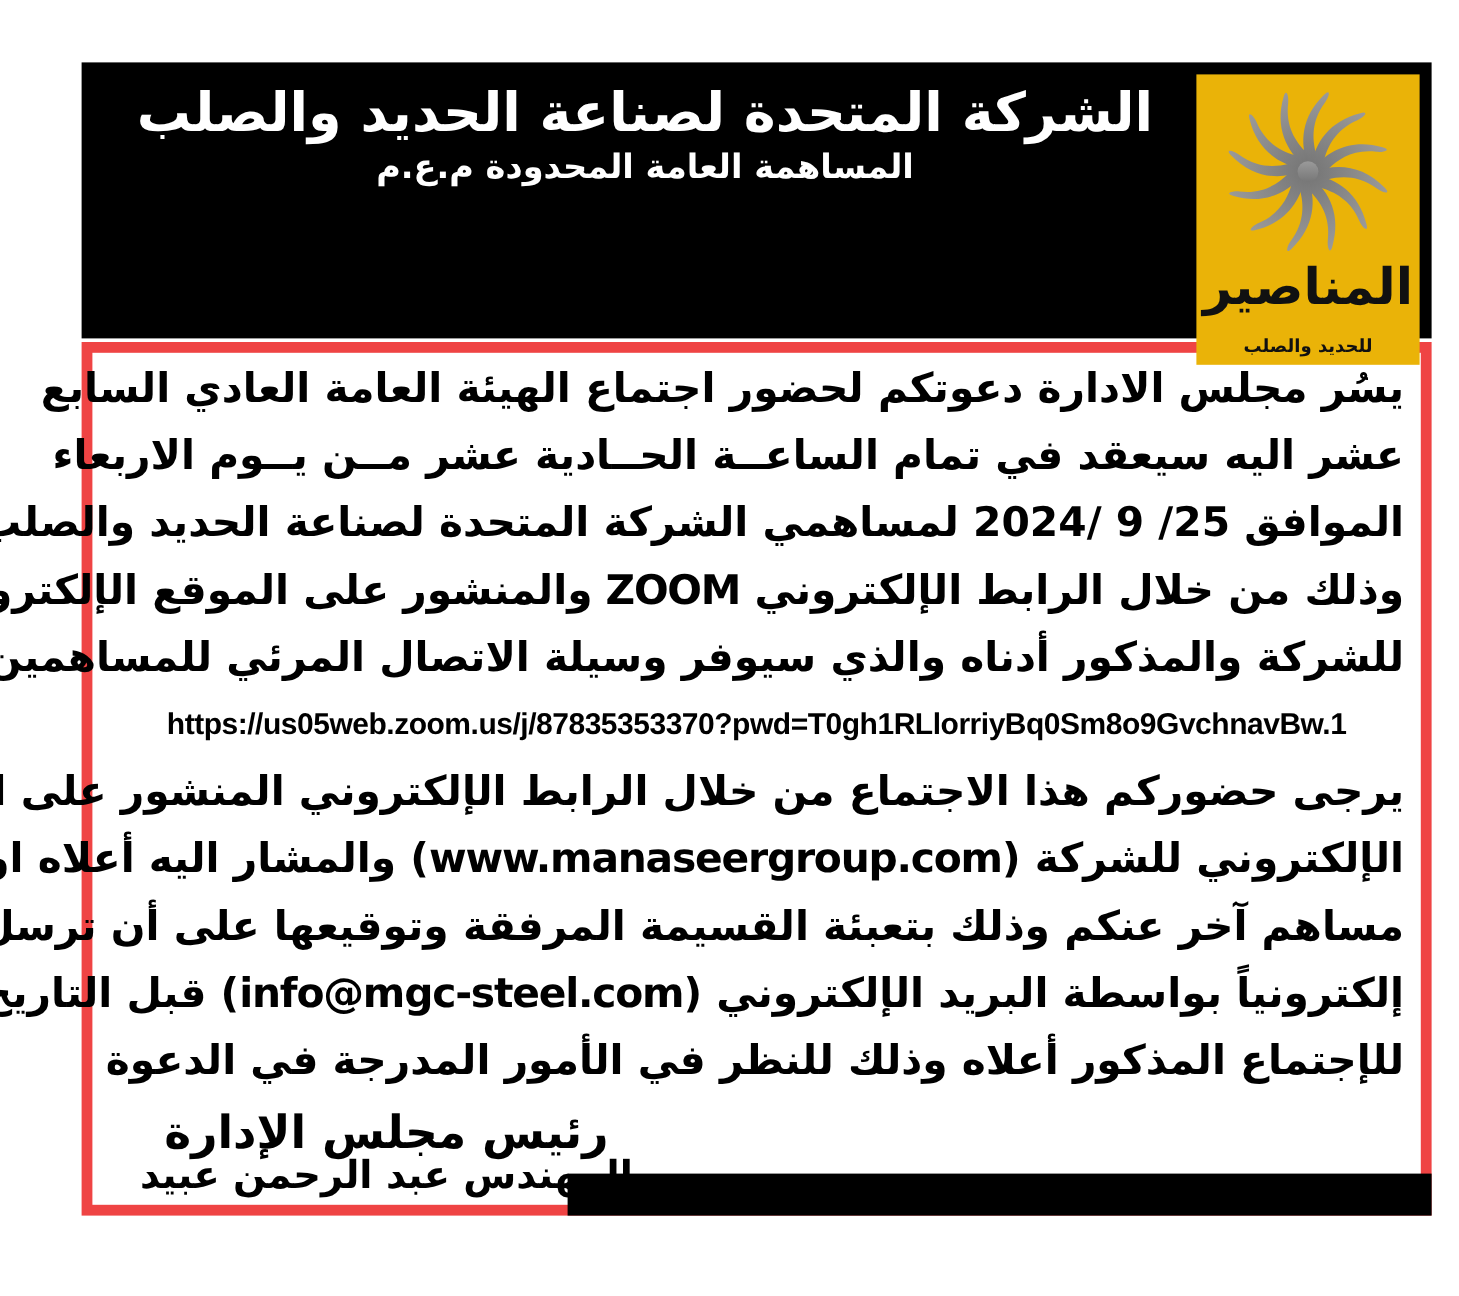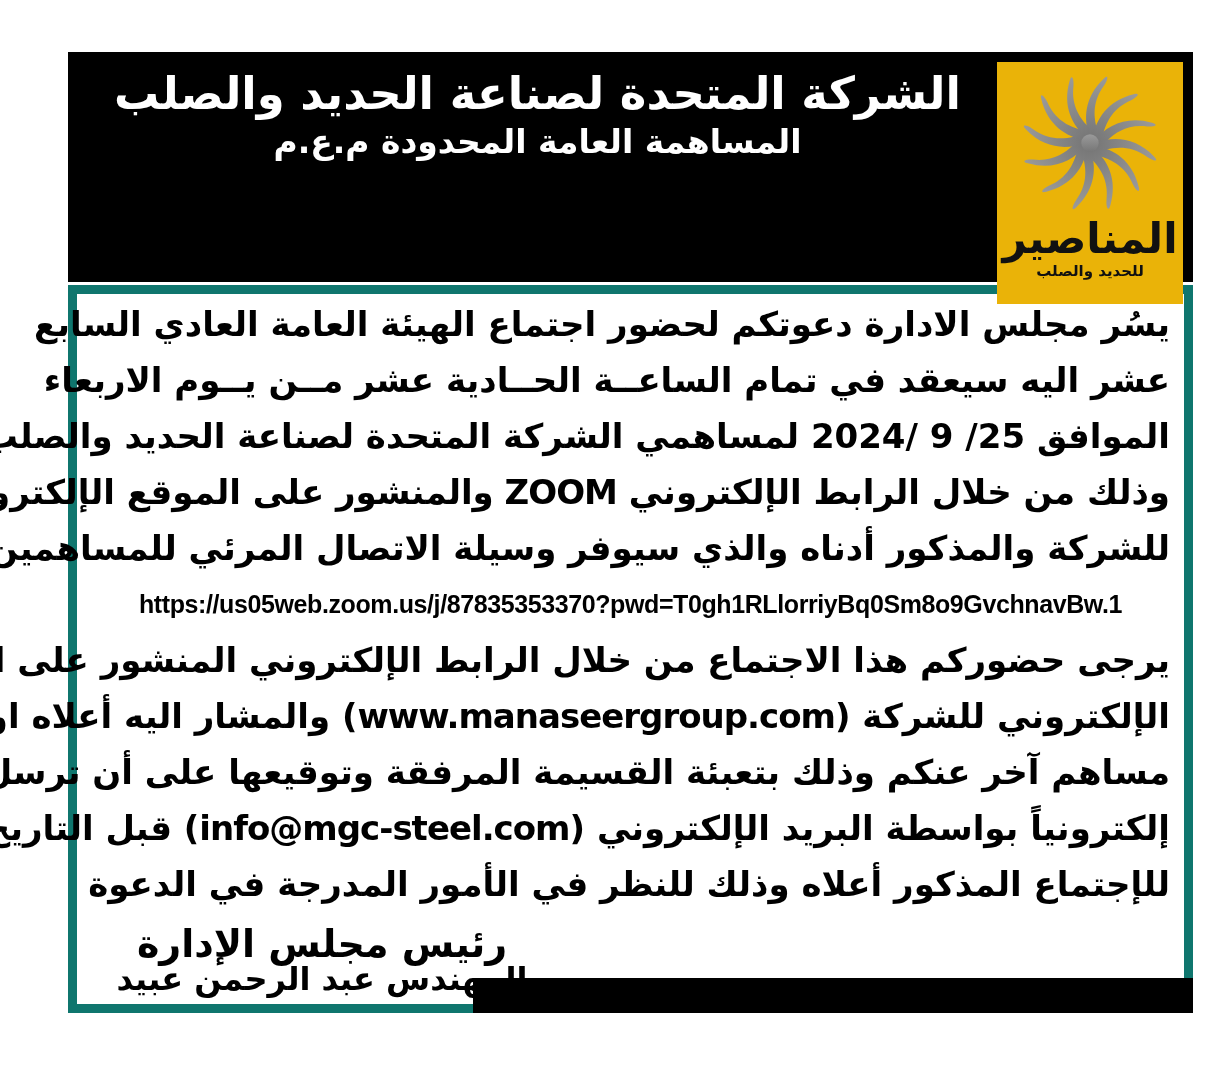"المساهمة العامة المحدودة م.ع.م" .h-line2 { font-size: 33px -> 28px }
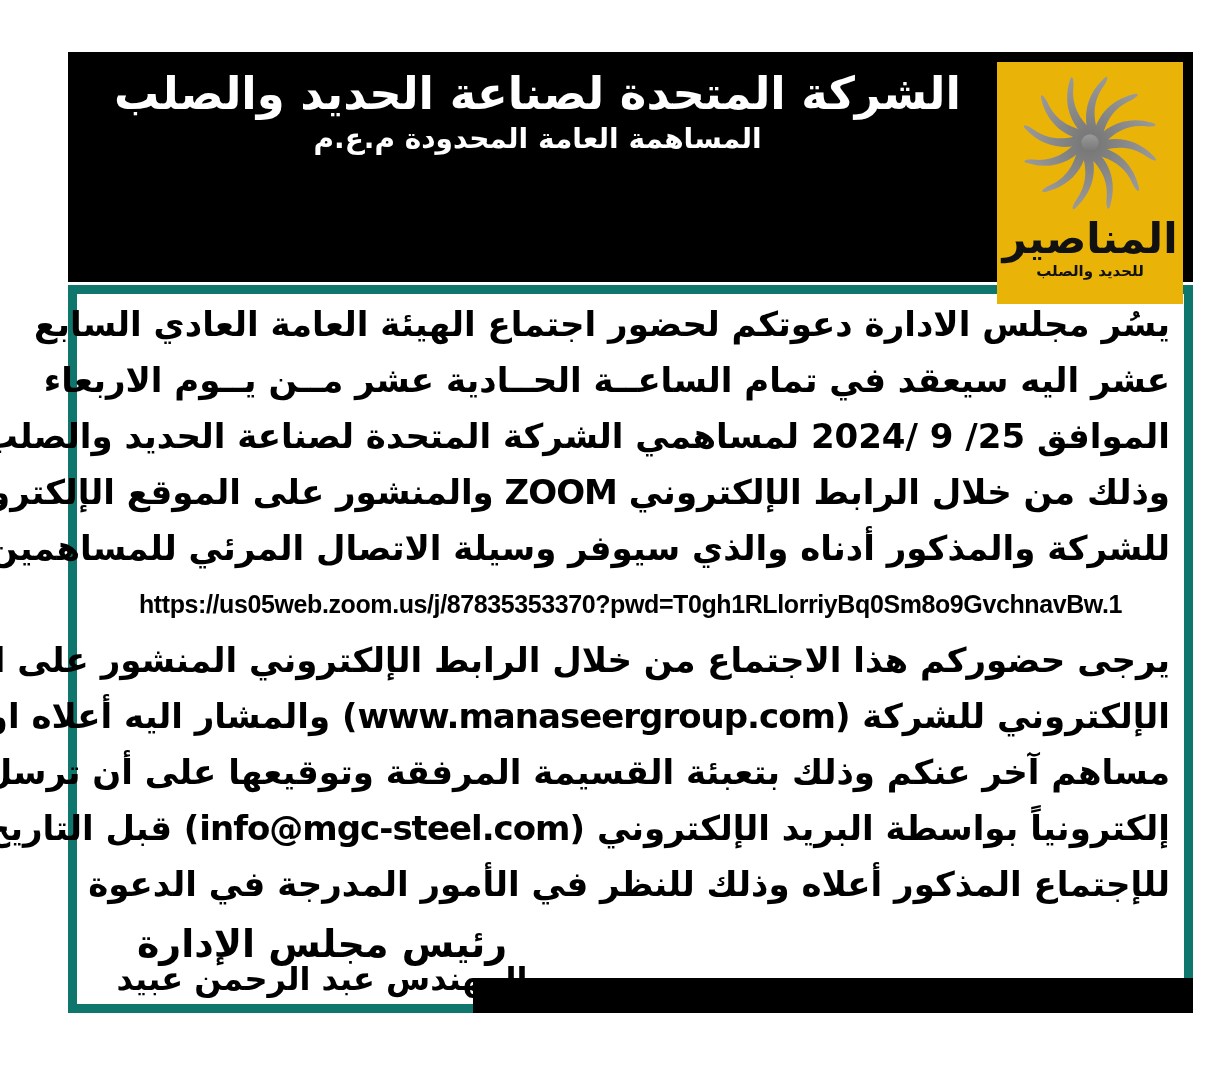"للحديد والصلب" .logo-tagline { margin-top: 2px -> 19px }
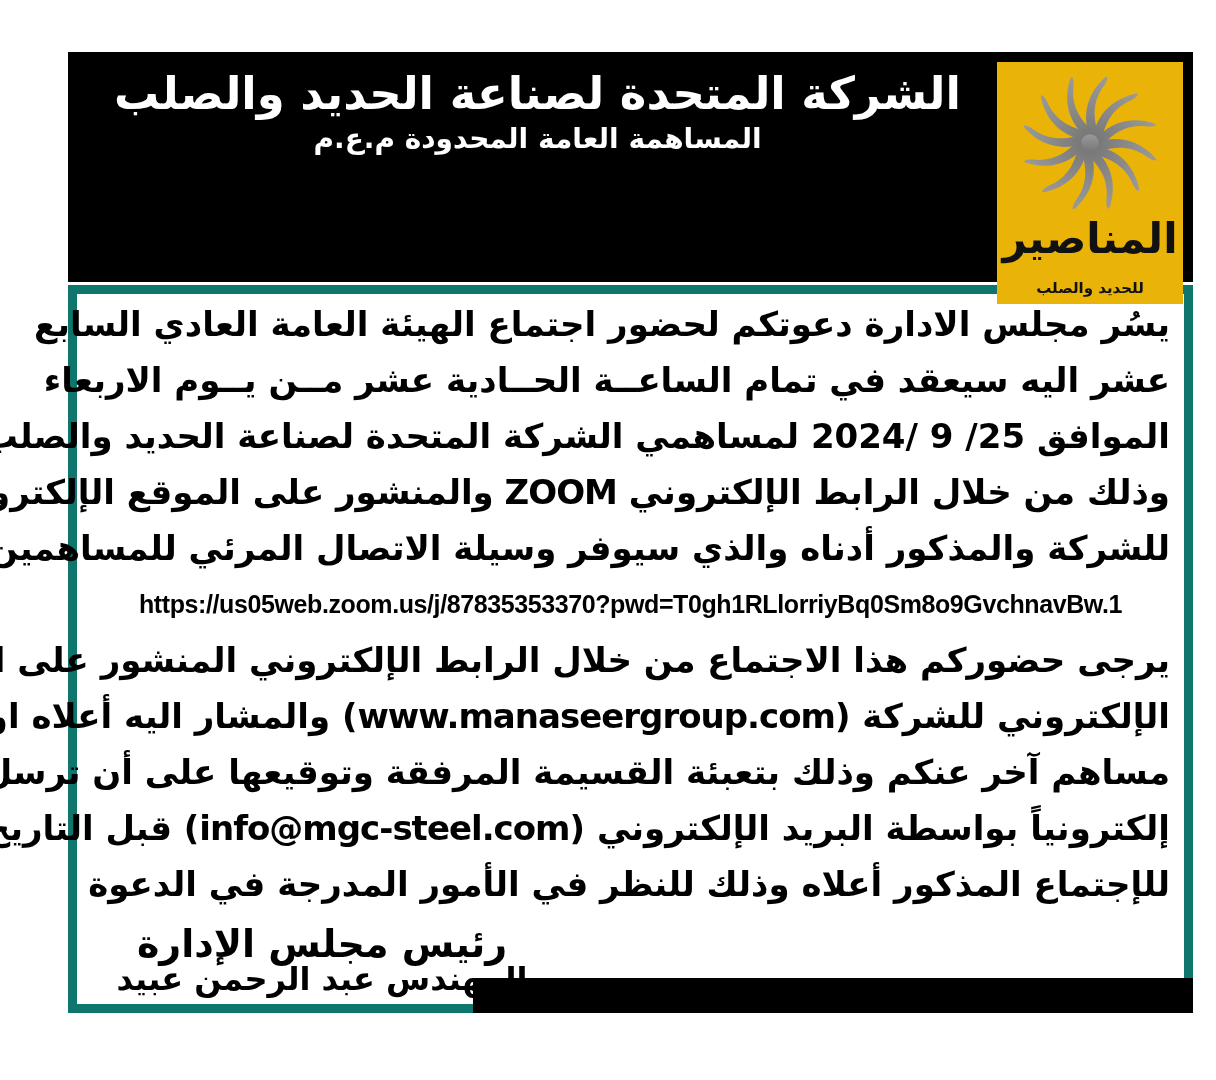"يسُر مجلس الادارة دعوتكم لحضور" .body-frame { border: 9px solid #0f766e -> 9px solid #ef4444 }
